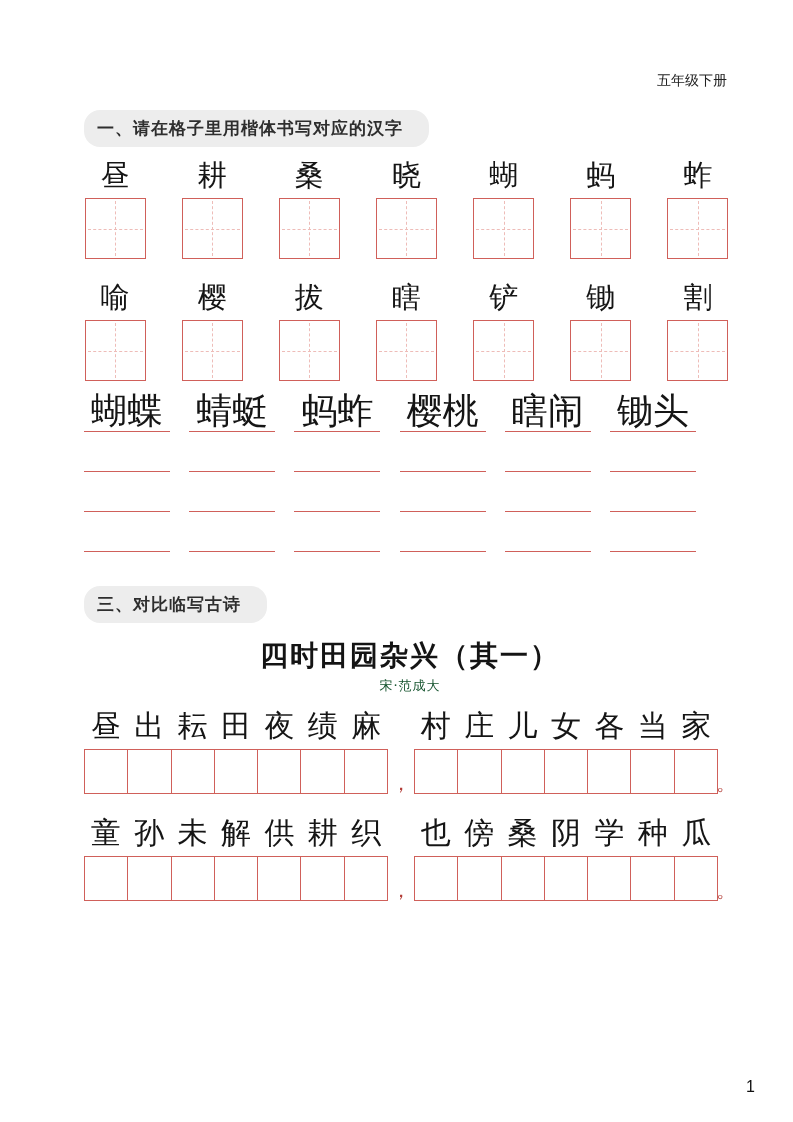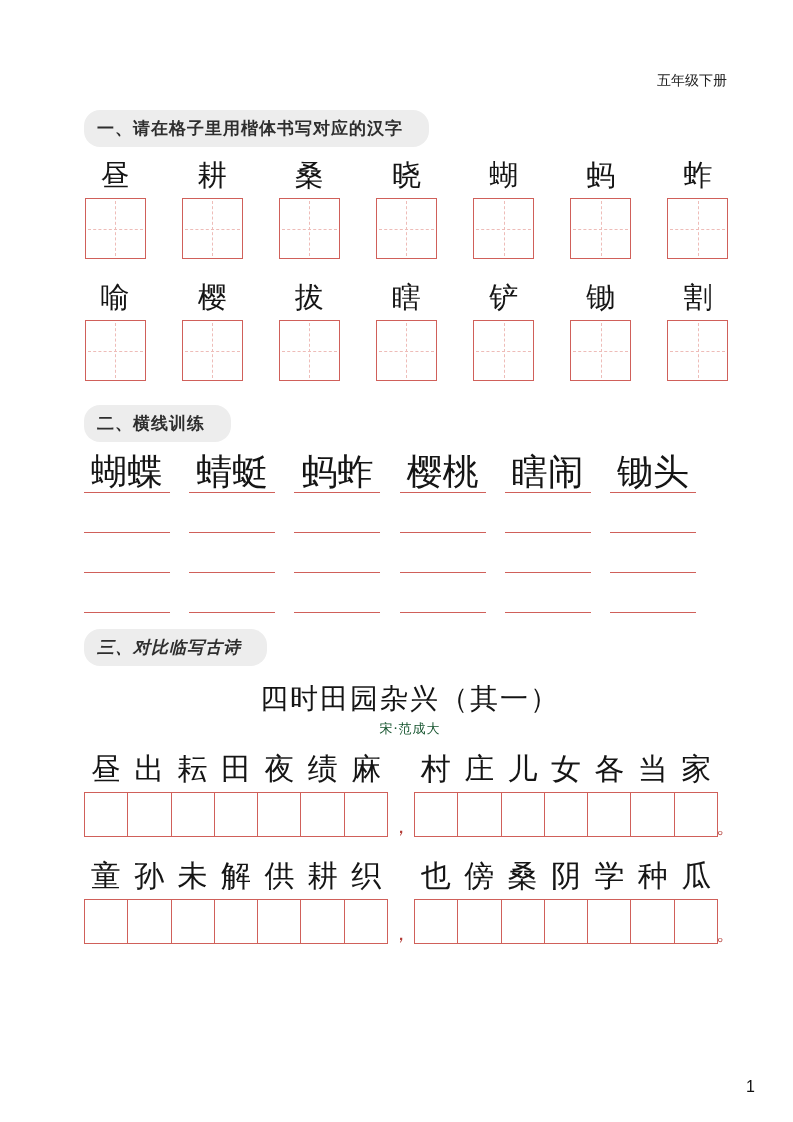"二、横线训练" div { html: <div> <div>二、横线训练</div> </div> -> none }
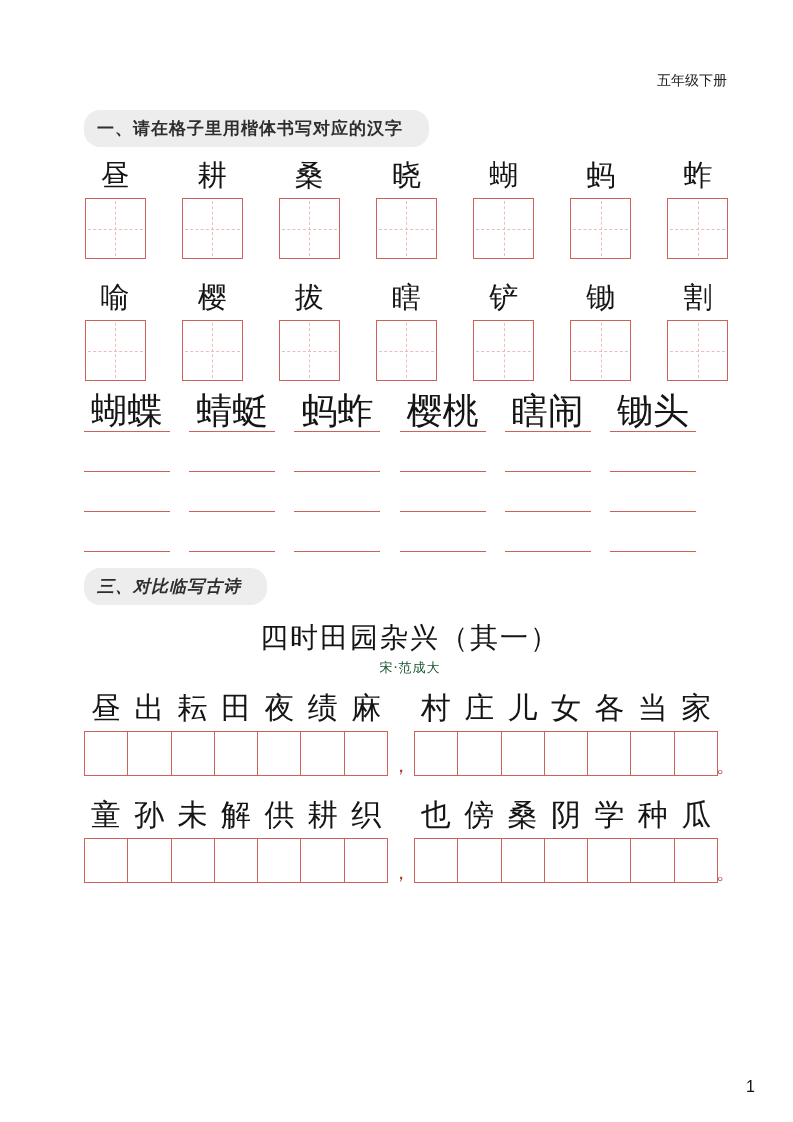"三、对比临写古诗" .sec3-pill { font-style: italic -> none; margin-top: 16px -> 34px }
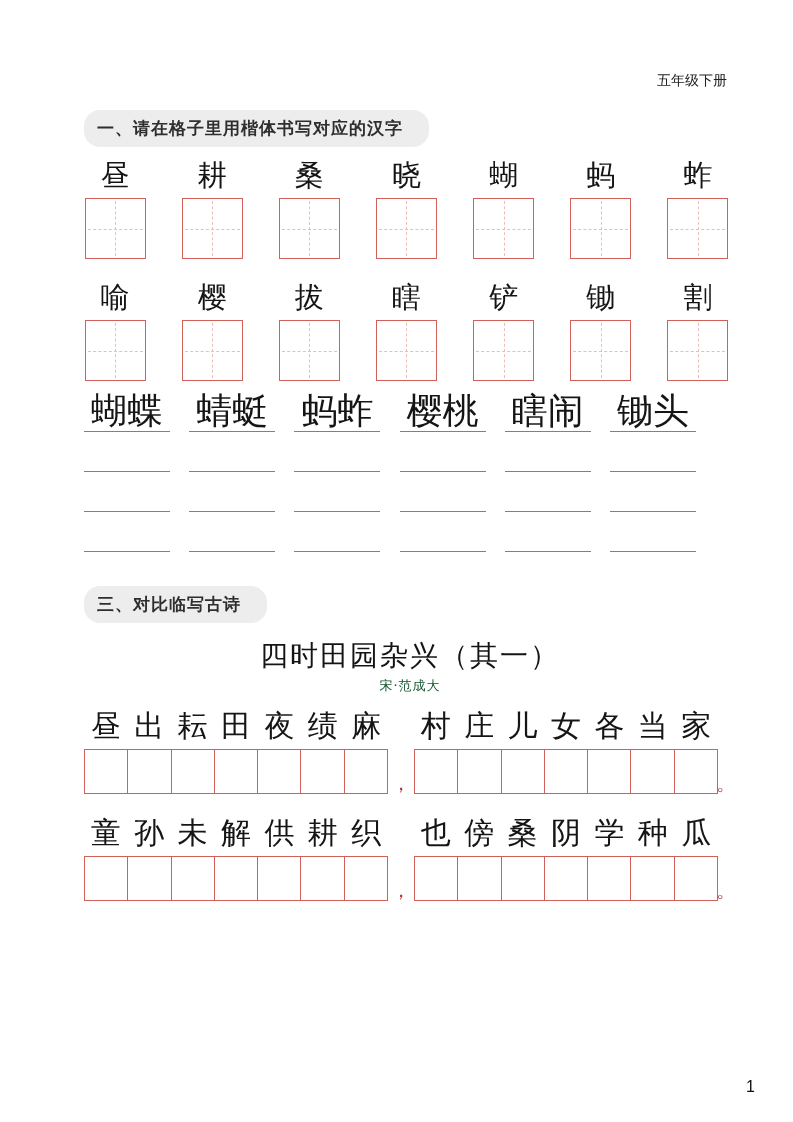"四时田园杂兴（其一）" .poem-title { font-weight: none -> bold }
